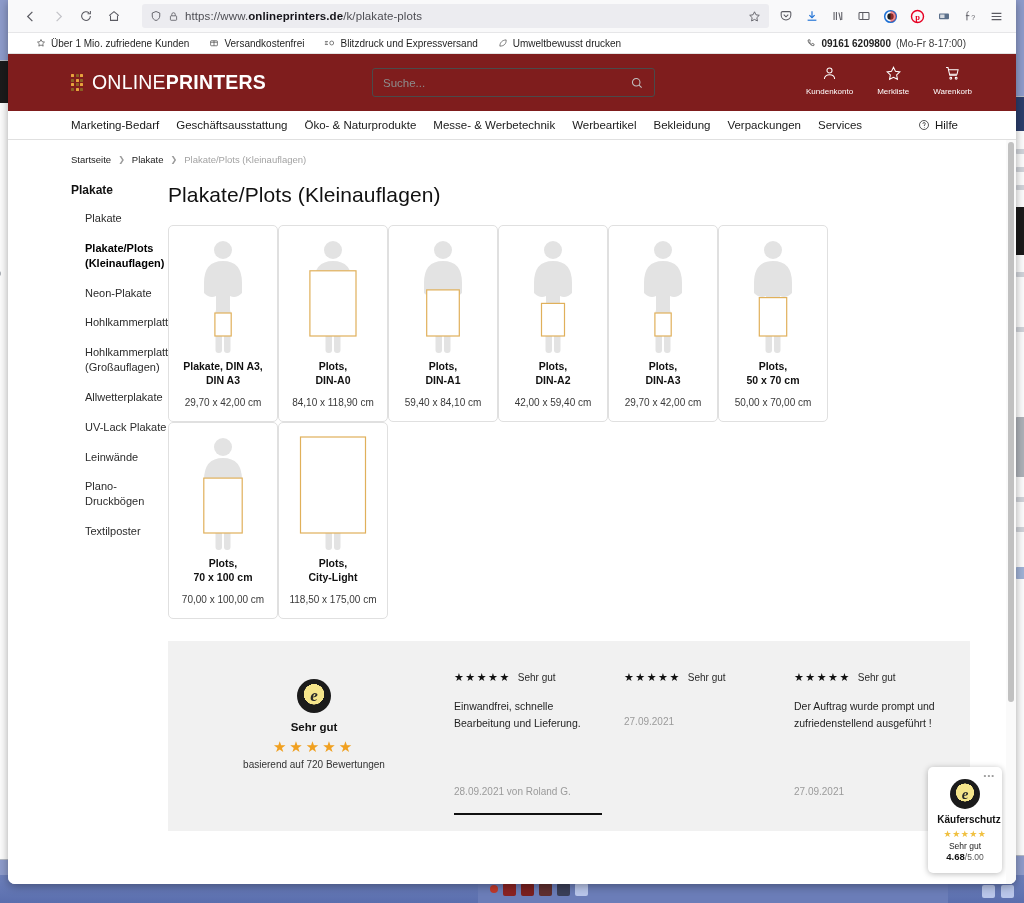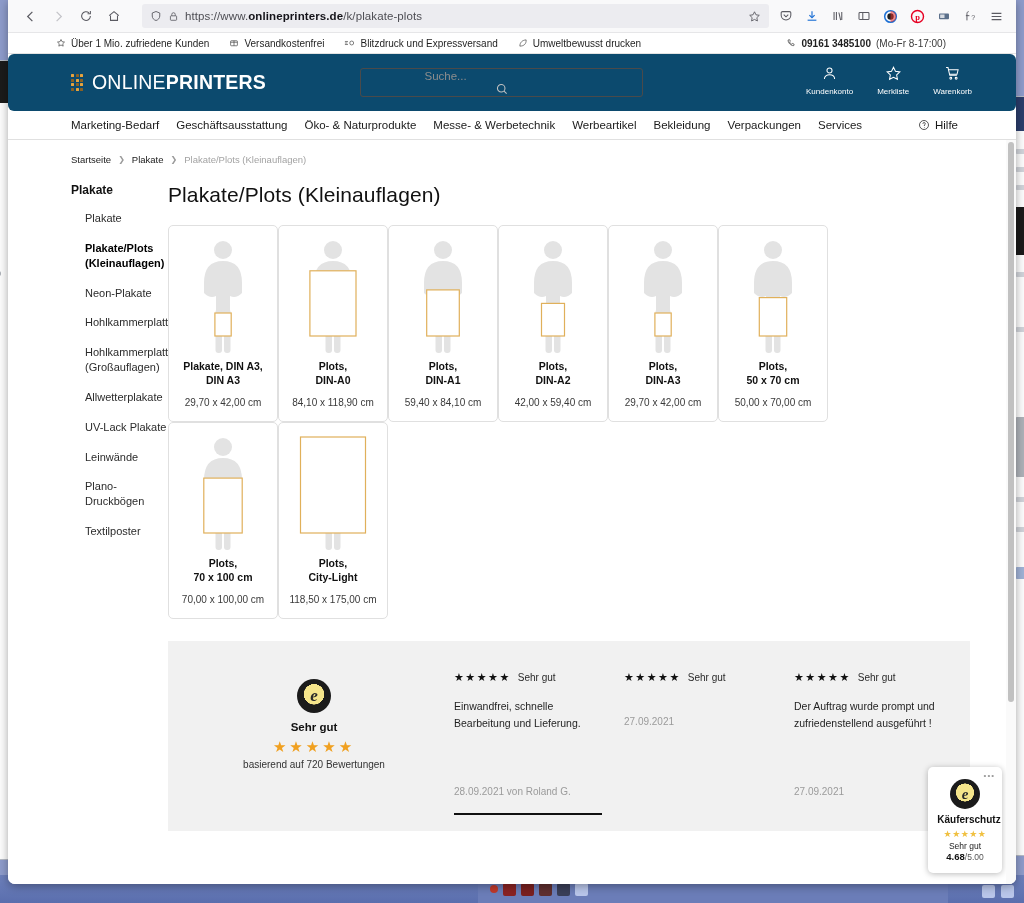"Über 1 Mio. zufriedene Kunden" #infobar { padding: 0 25px -> 0 5px }
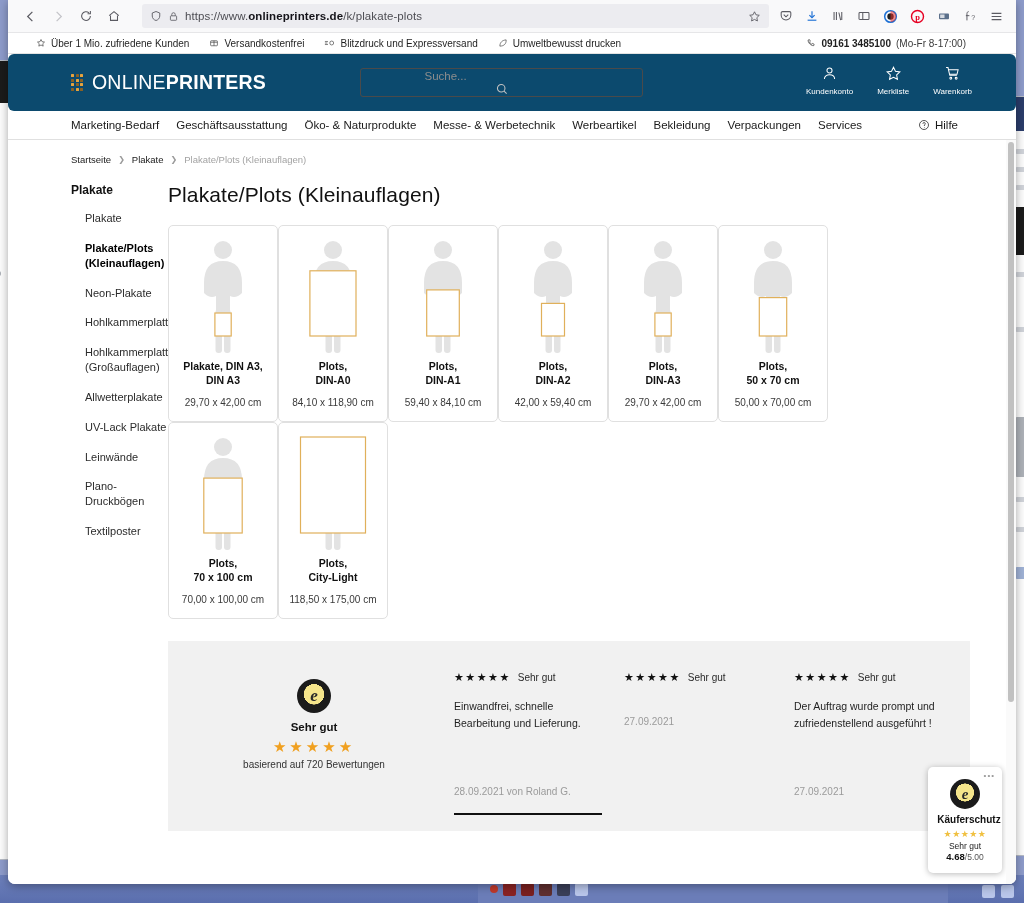"09161 3485100" b { text: 3485100 -> 6209800 }
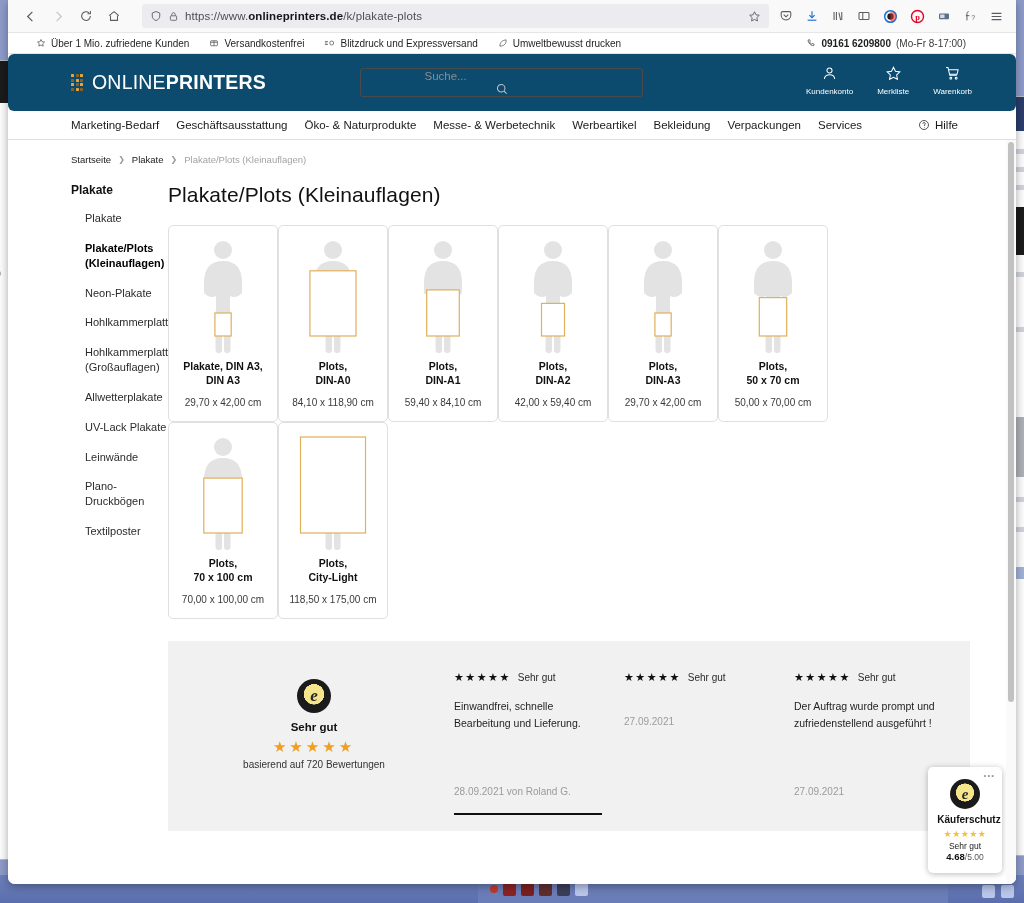"ONLINEPRINTERS" #site-header { background: #0c4a6e -> #7f1d1d; border-radius: 6px -> none }
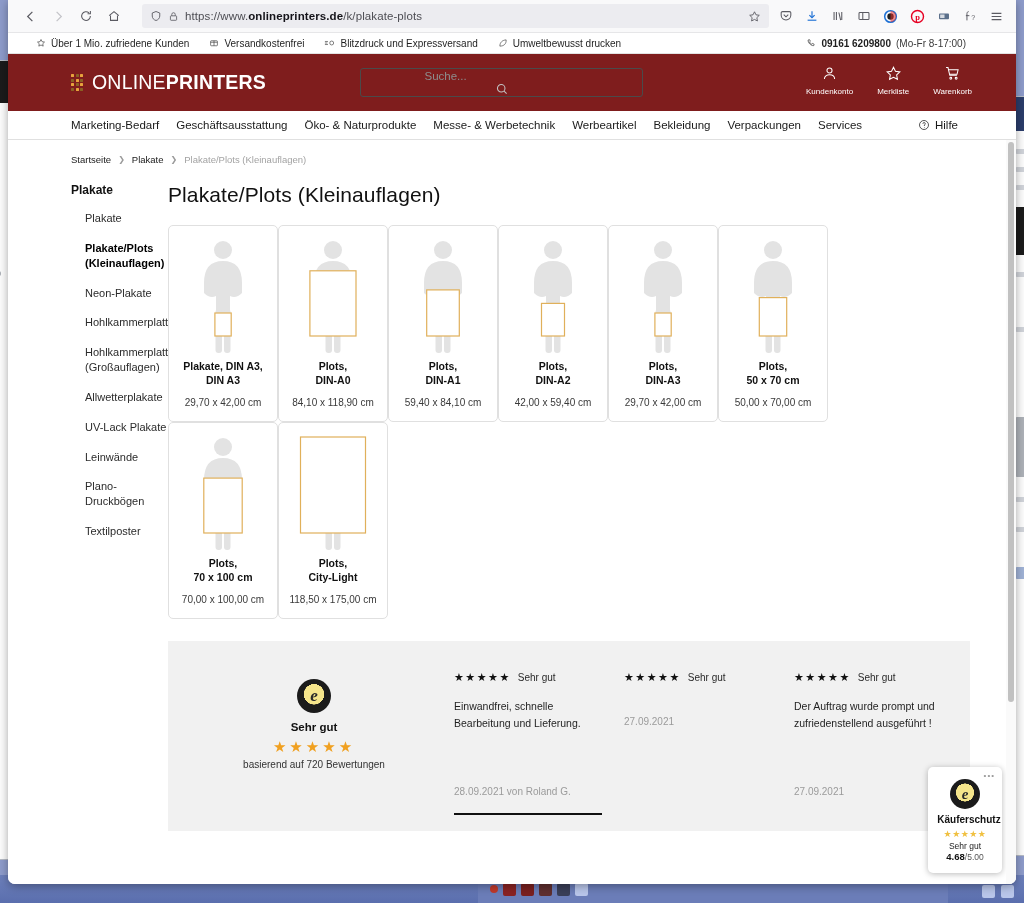"Suche..." #search-wrap { flex-direction: column -> none; left: 352px -> 364px }
